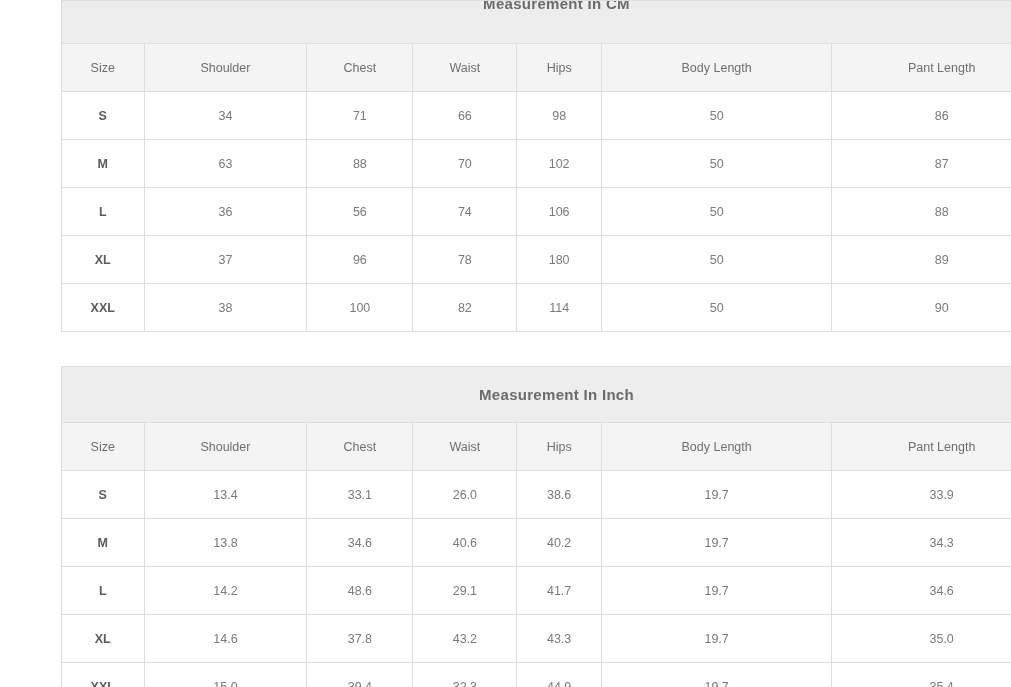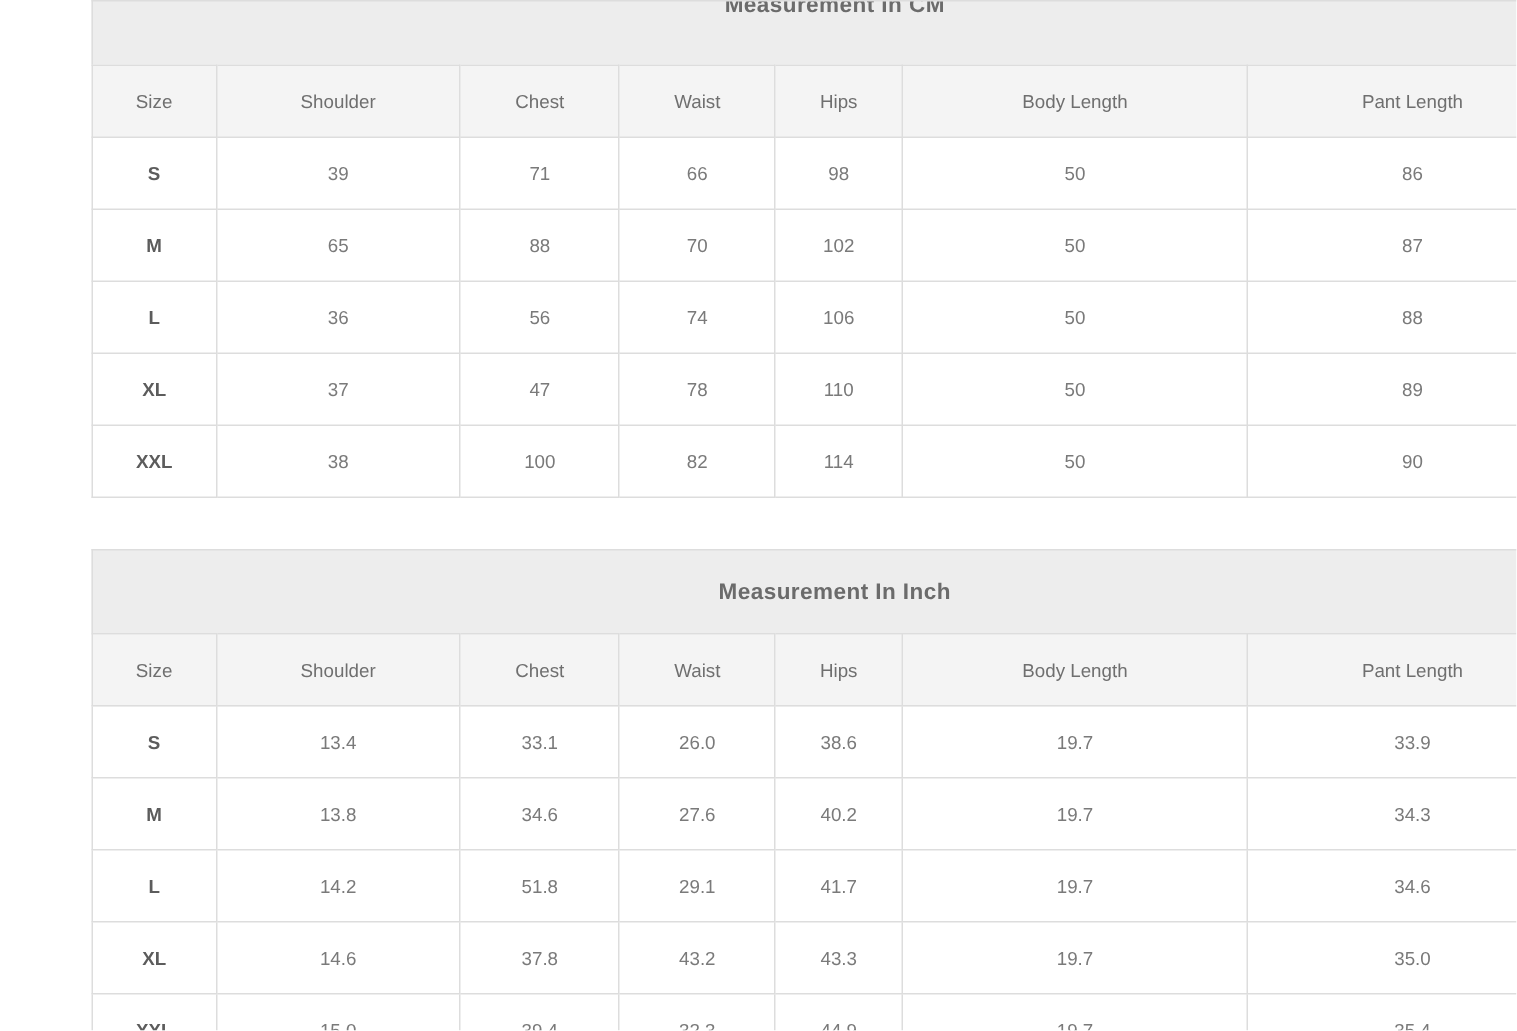"39" td { text: 39 -> 34 }
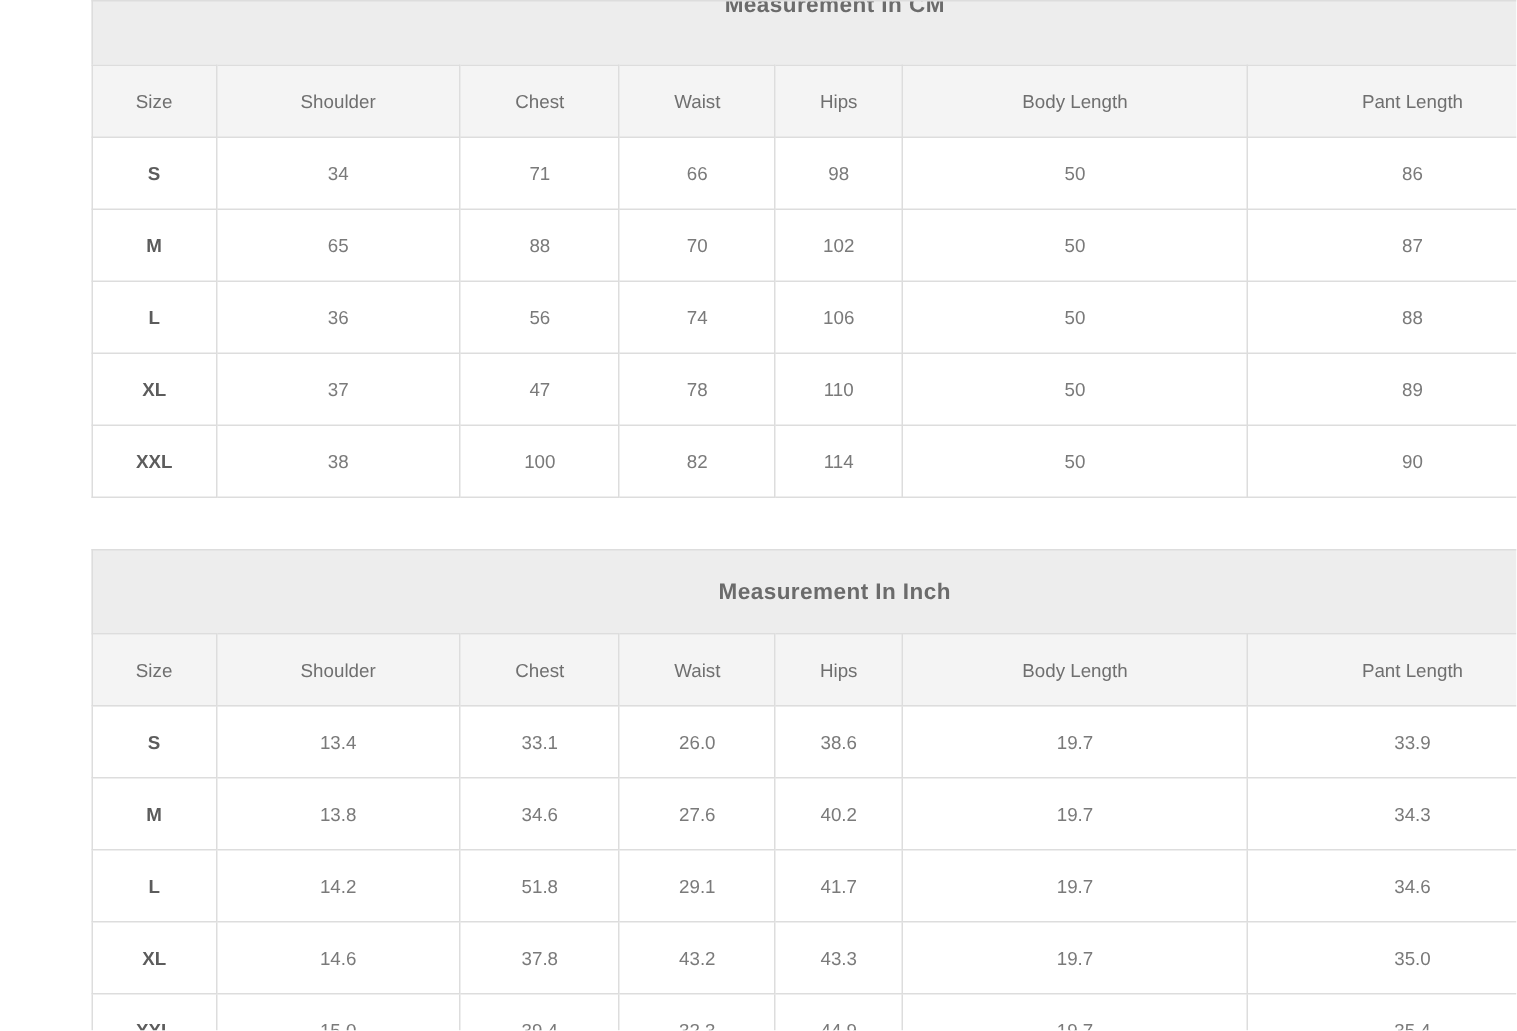"65" td { text: 65 -> 63 }
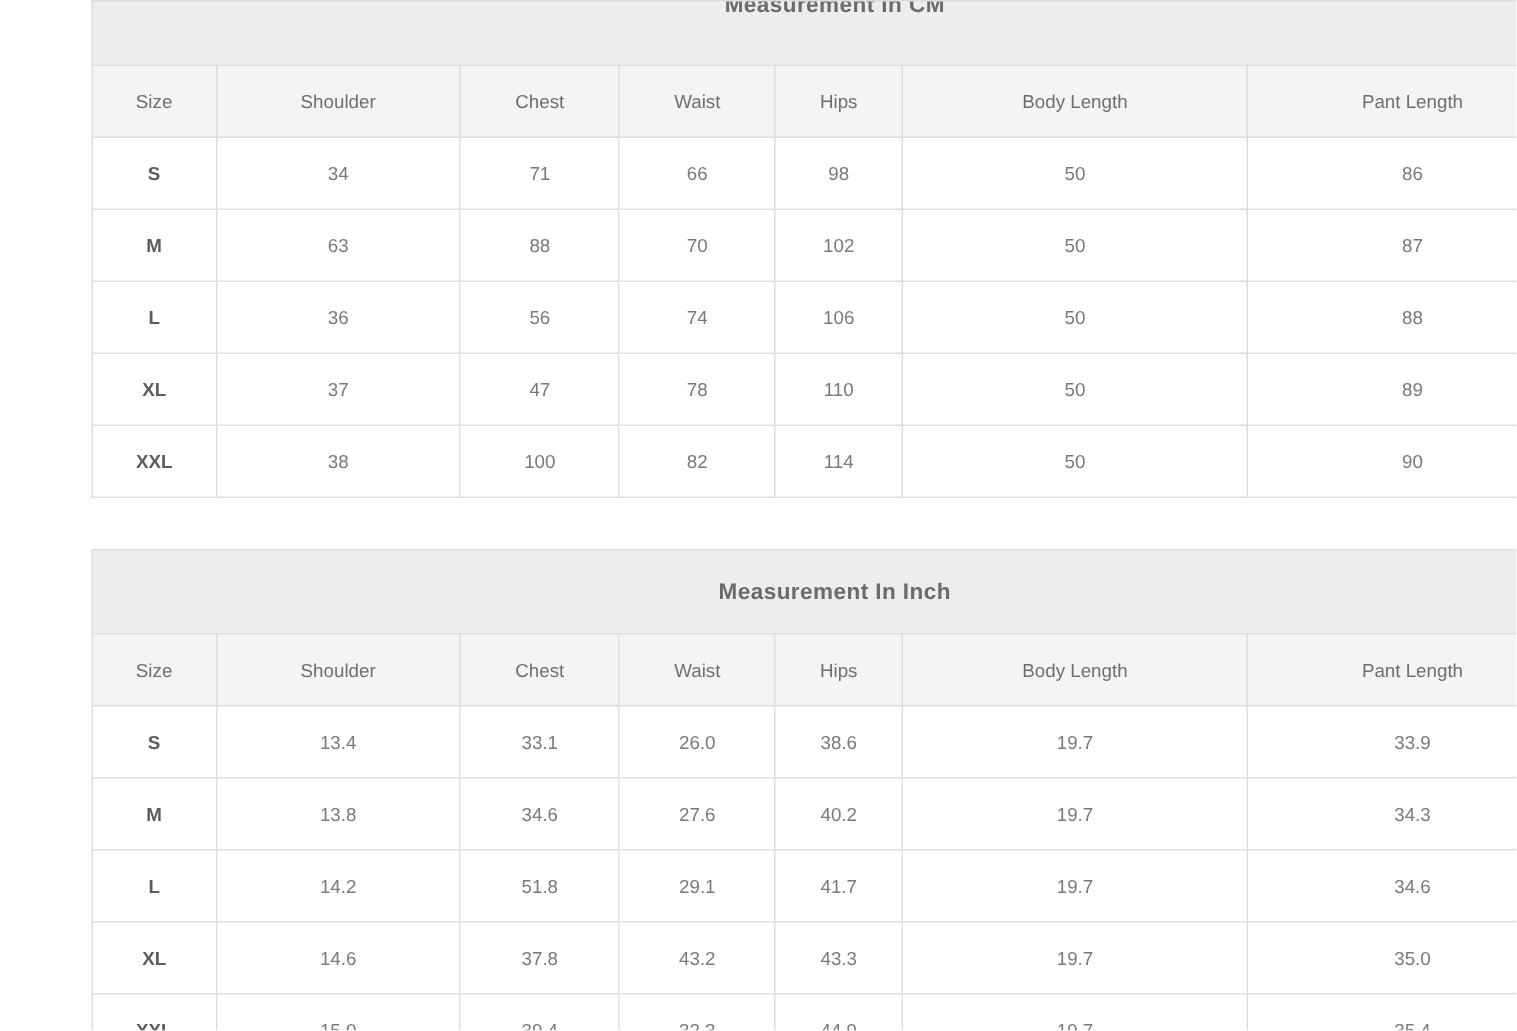"47" td { text: 47 -> 96 }
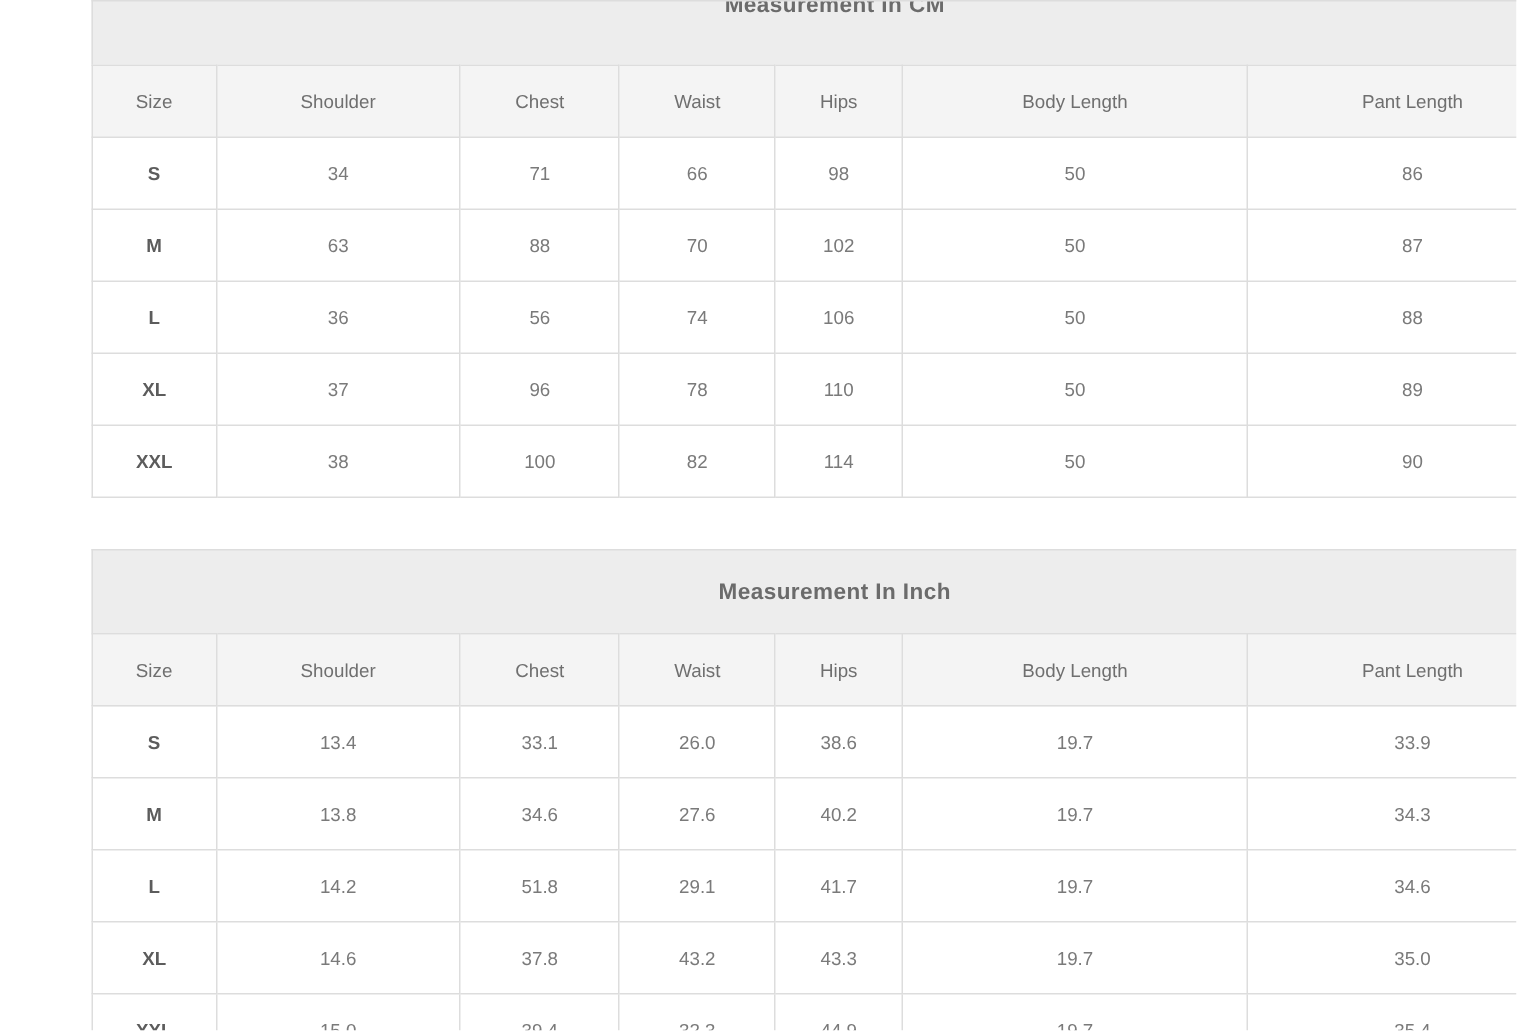"110" td { text: 110 -> 180 }
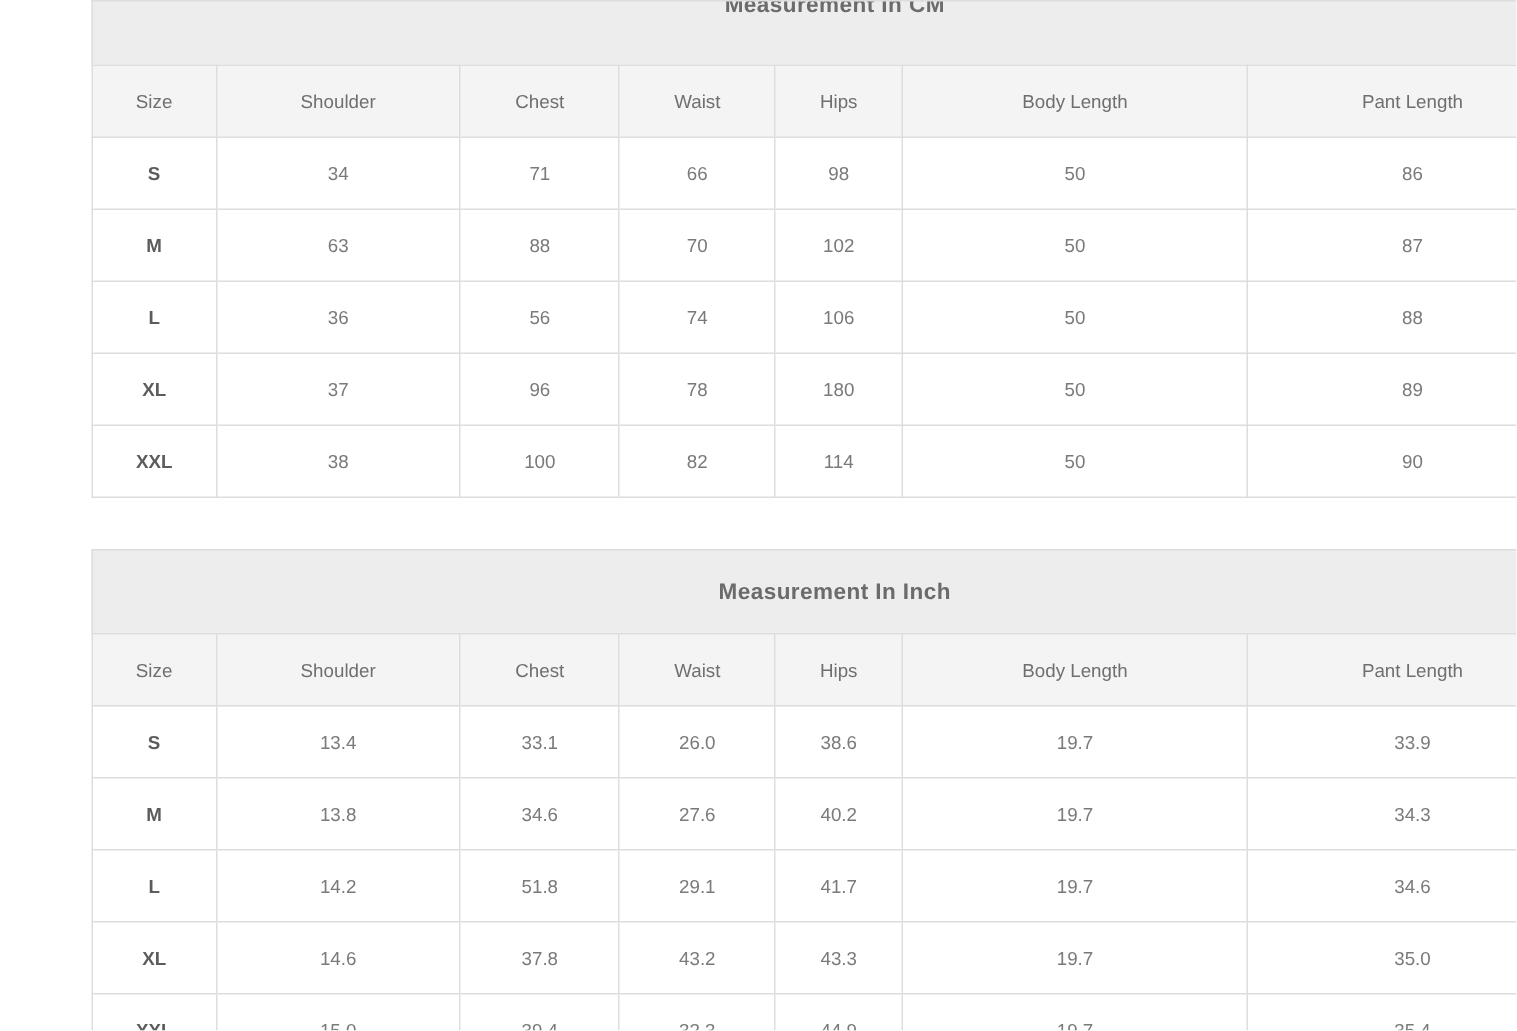"27.6" td { text: 27.6 -> 40.6 }
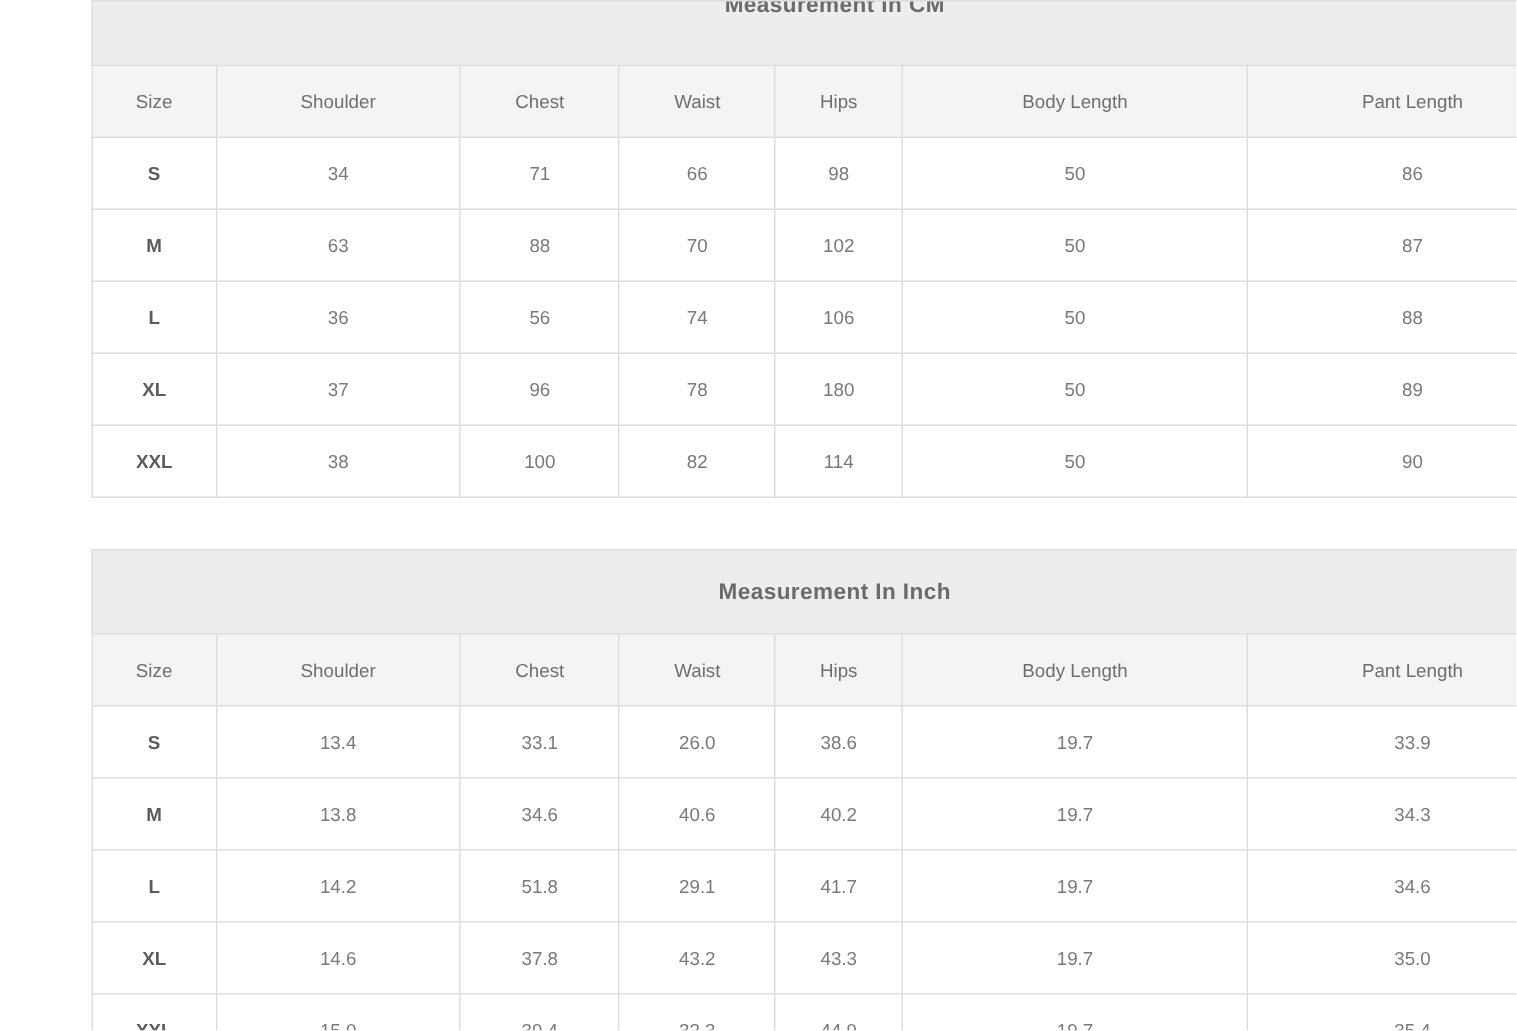"51.8" td { text: 51.8 -> 48.6 }
